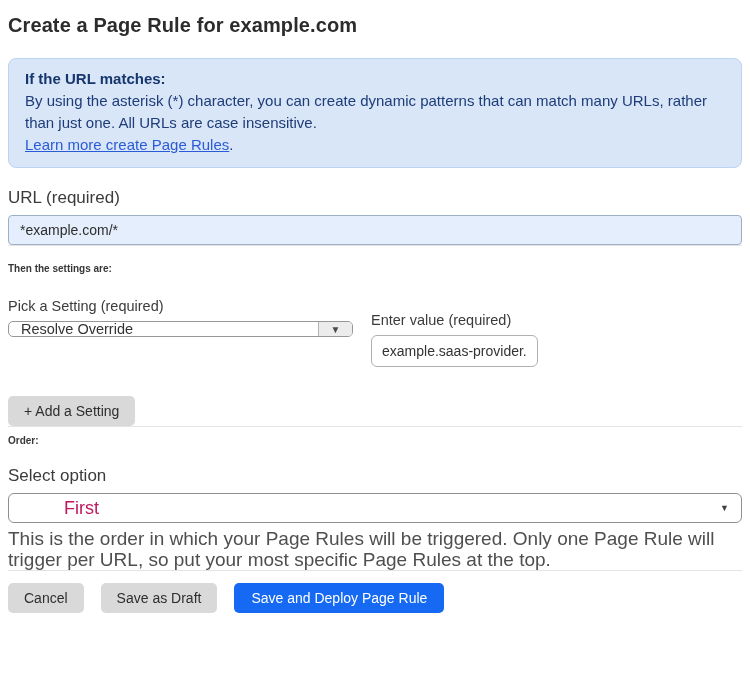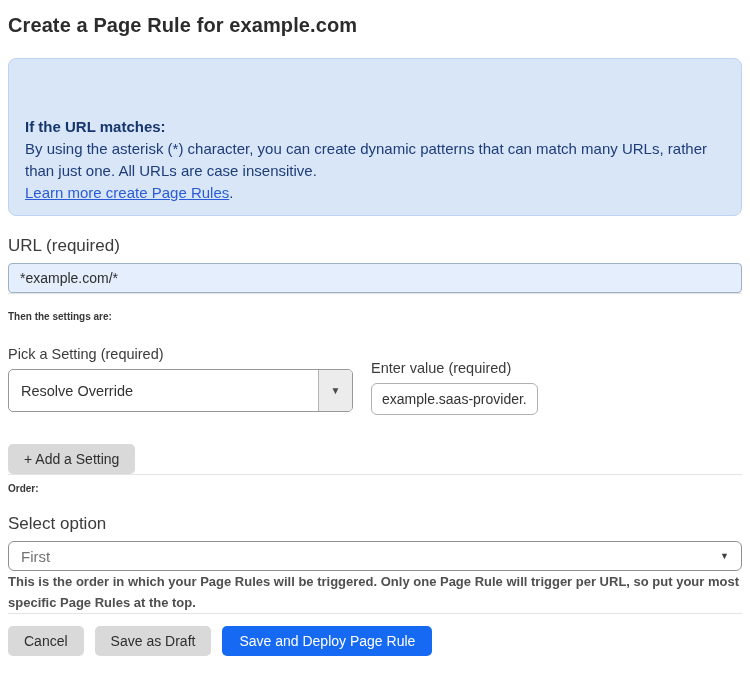"If the URL matches:" .info-box .info-heading { margin-top: 48px -> none }
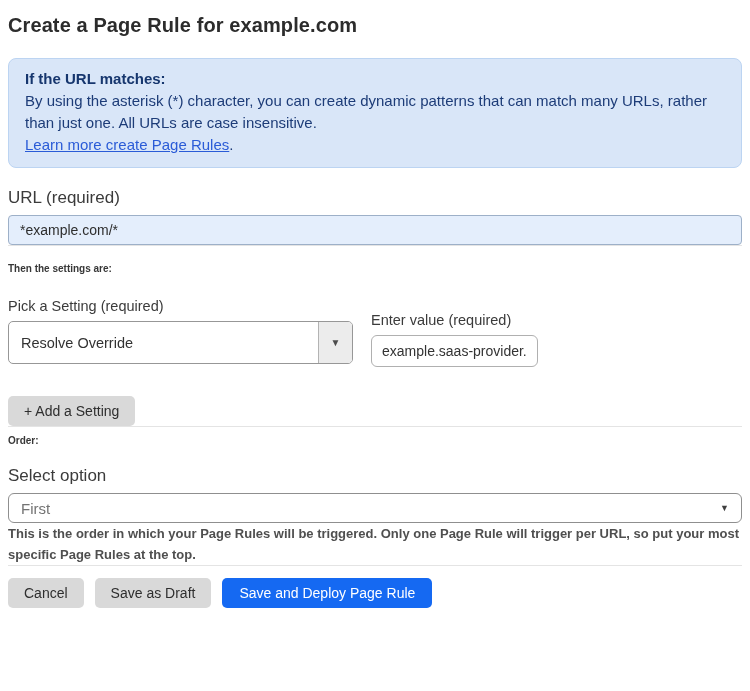"Resolve Override" .combo-select { height: 43px -> 16px }
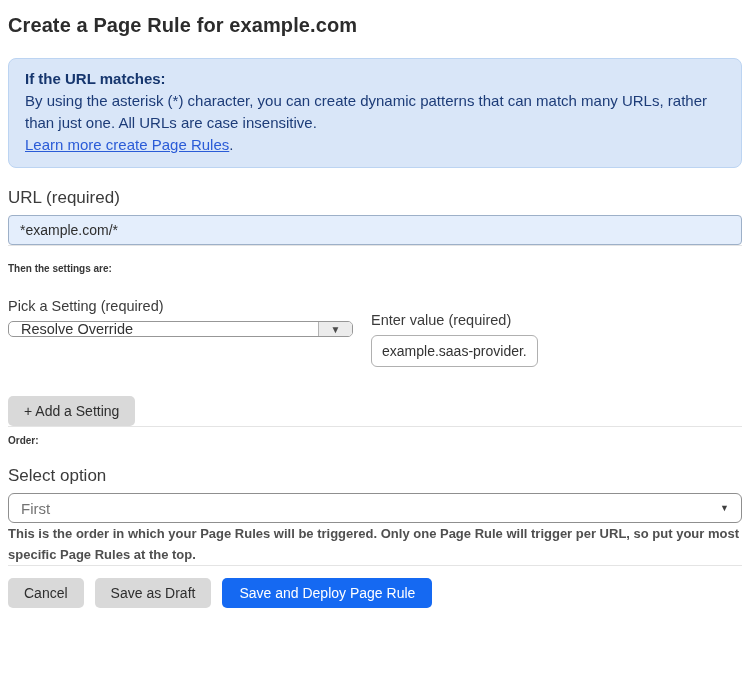"First" .wide-select .wide-value { color: #737373 -> #be185d; font-size: 15px -> 18px; margin-left: none -> 43px }
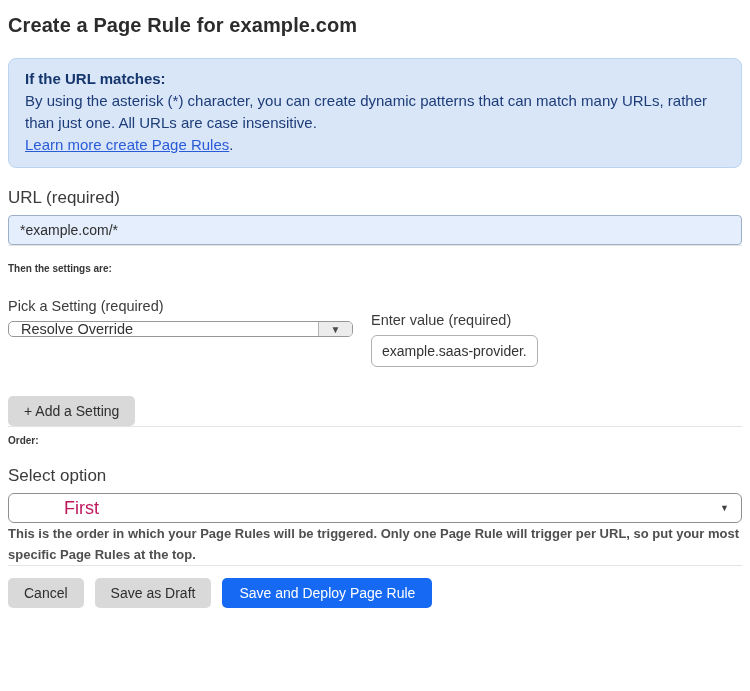"This is the order in" .help-text { font-size: 13px -> 19px; font-weight: bold -> none; margin-top: none -> 5px }
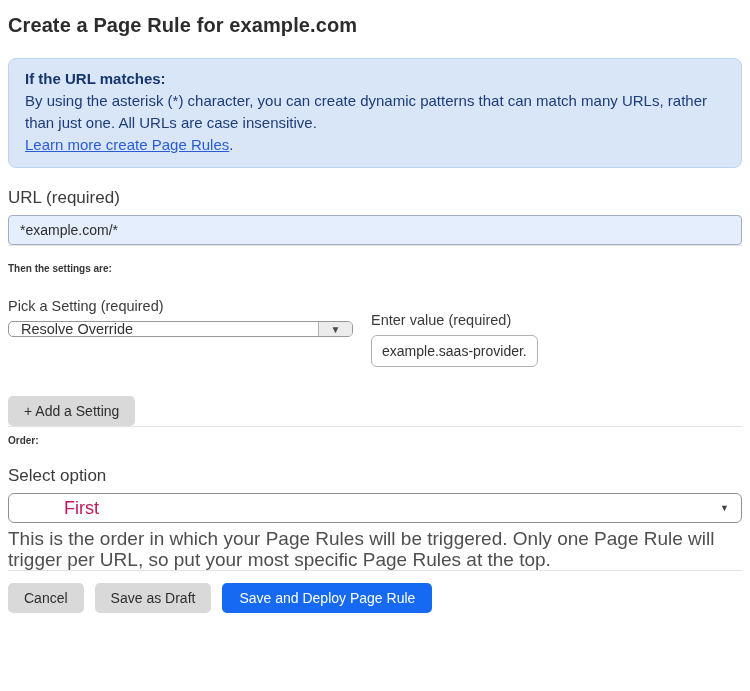"Cancel" .footer-row { gap: 11px -> 17px }
